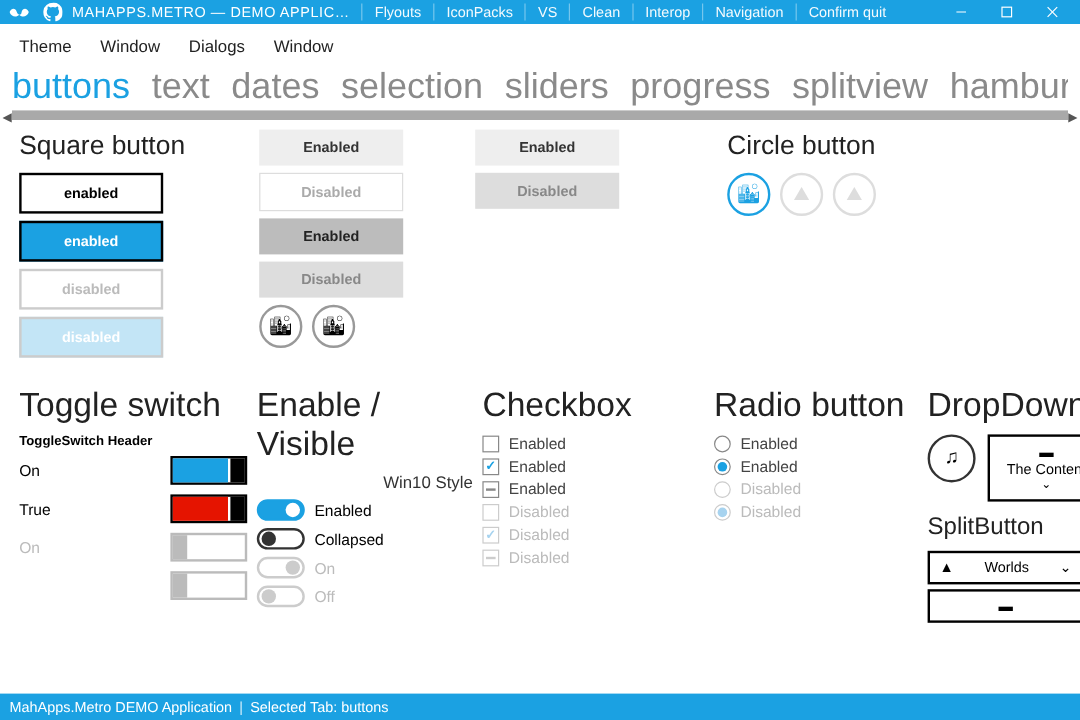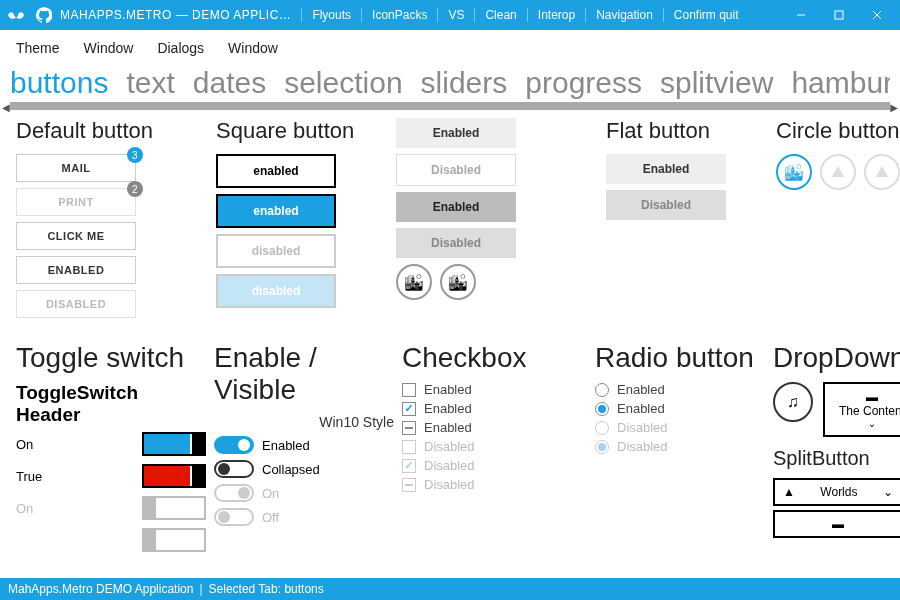"MAHAPPS.METRO — DEMO APPLIC…" .titlebar { height: 30px -> 20px }
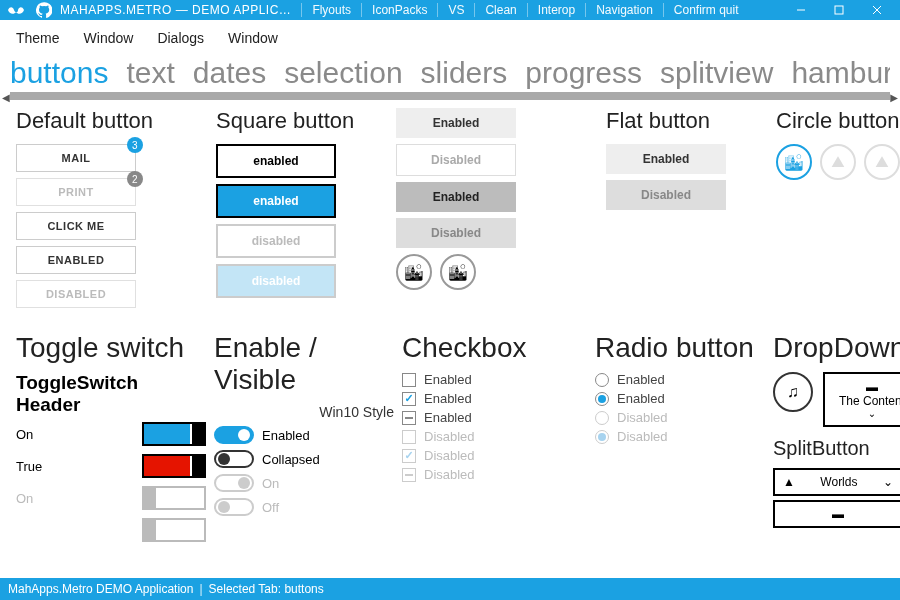"Default button" div.section { html: <div> <h2>Default button</h2> <div><span>MAIL</span><span>3</span></div> <div><span>PRINT</span><span>2</span></div> <div>CLICK ME</div> <div>ENABLED</div> <div>DISABLED</div> </div> -> none }
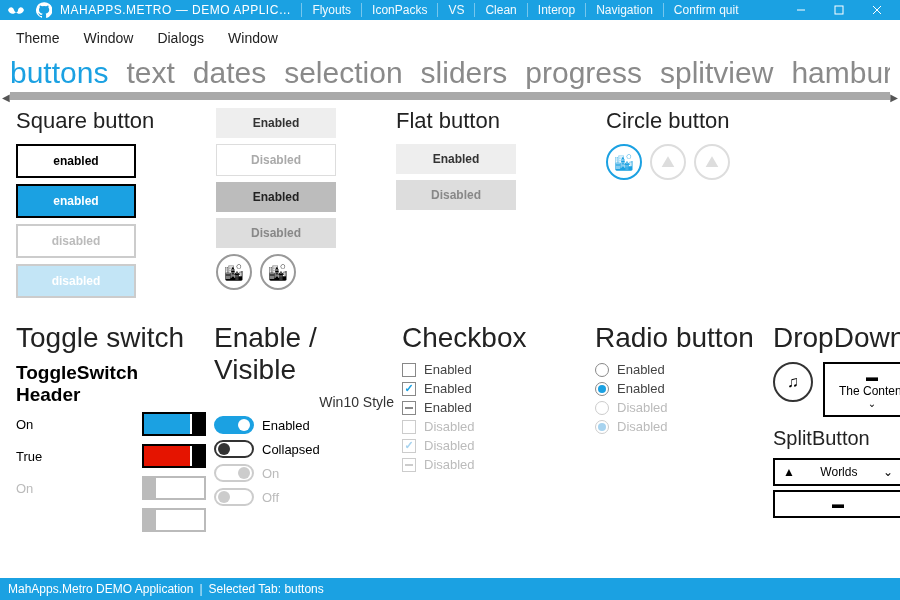"Flat button" h2 { html: <h2>Flat button</h2> -> none }
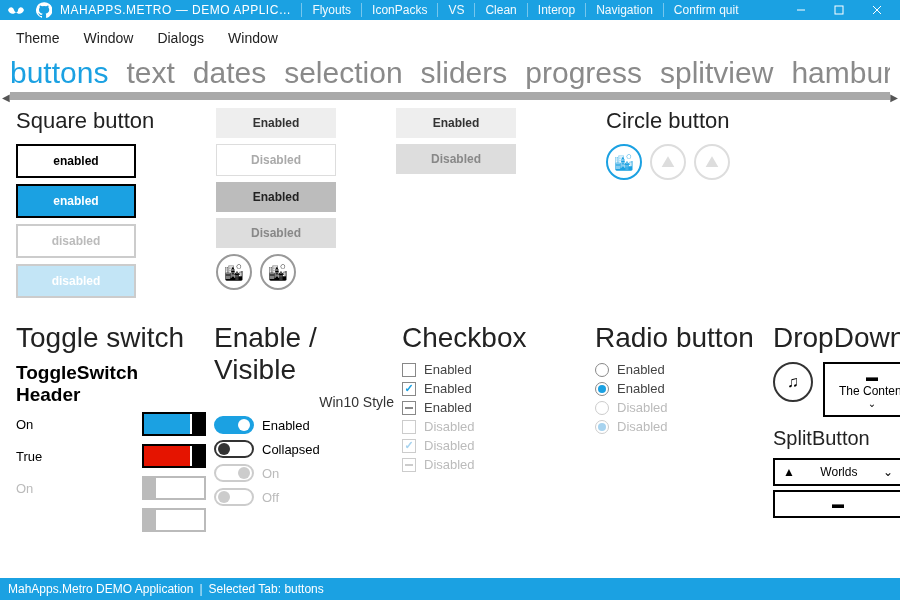"ToggleSwitch Header" .ts-header { font-size: 19px -> 11px }
